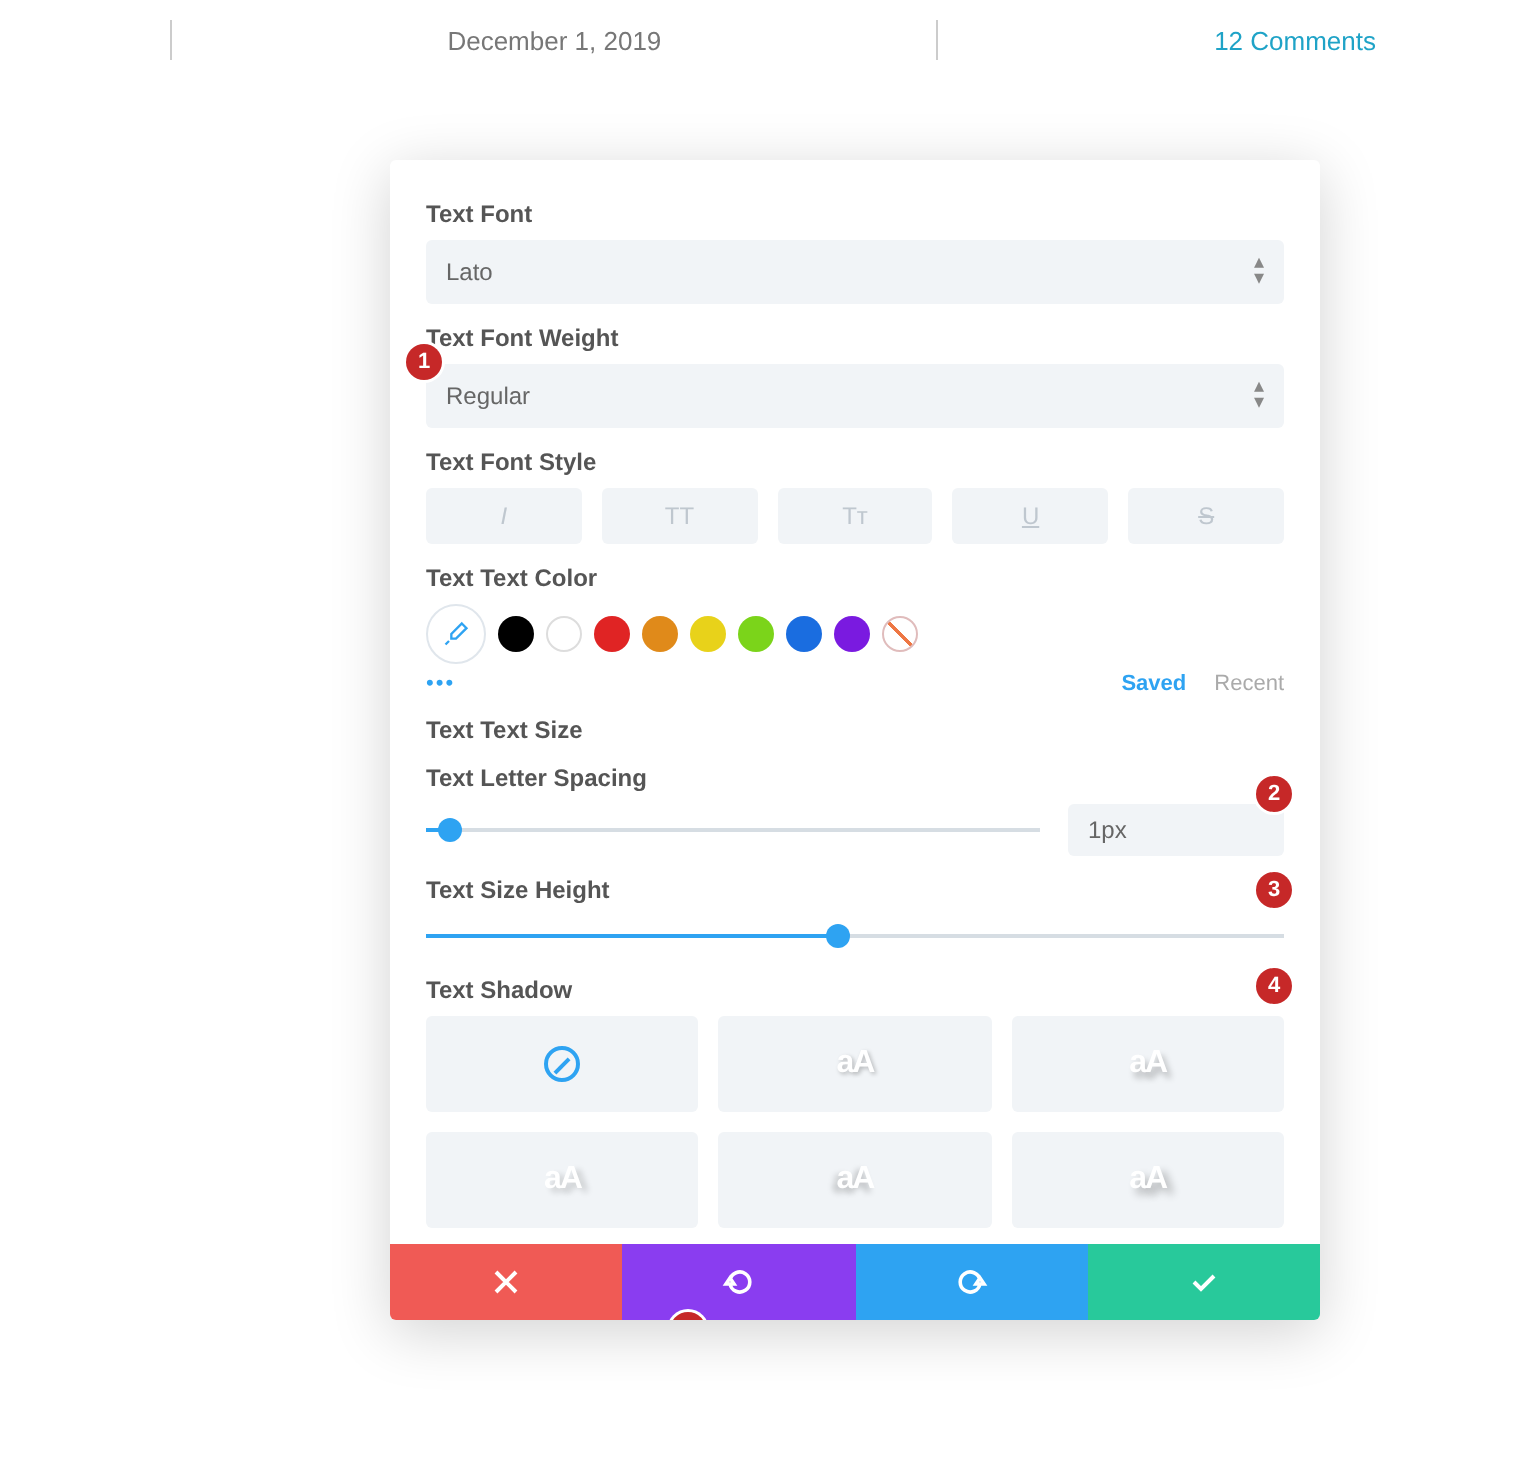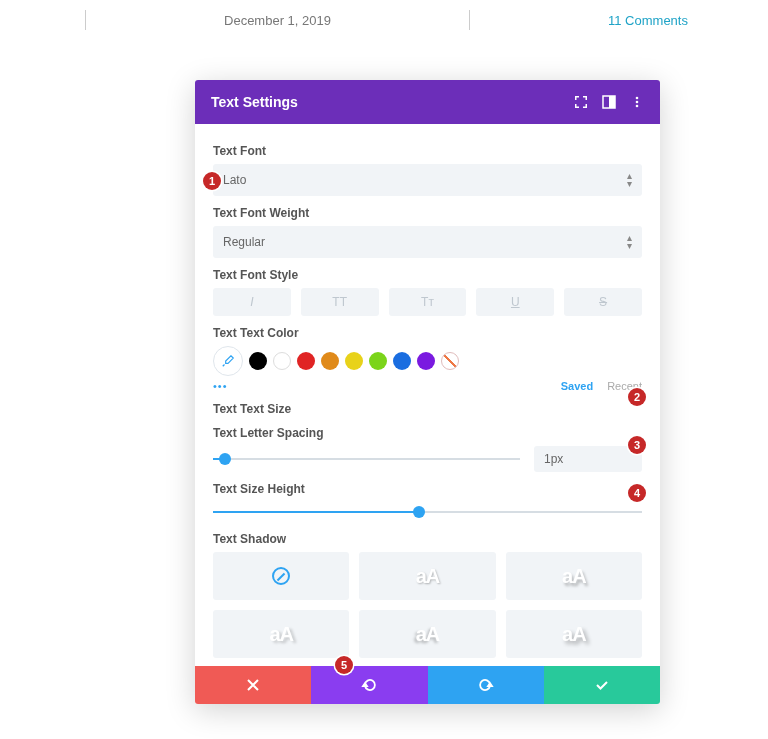"11 Comments" a { text: 11 -> 12 }
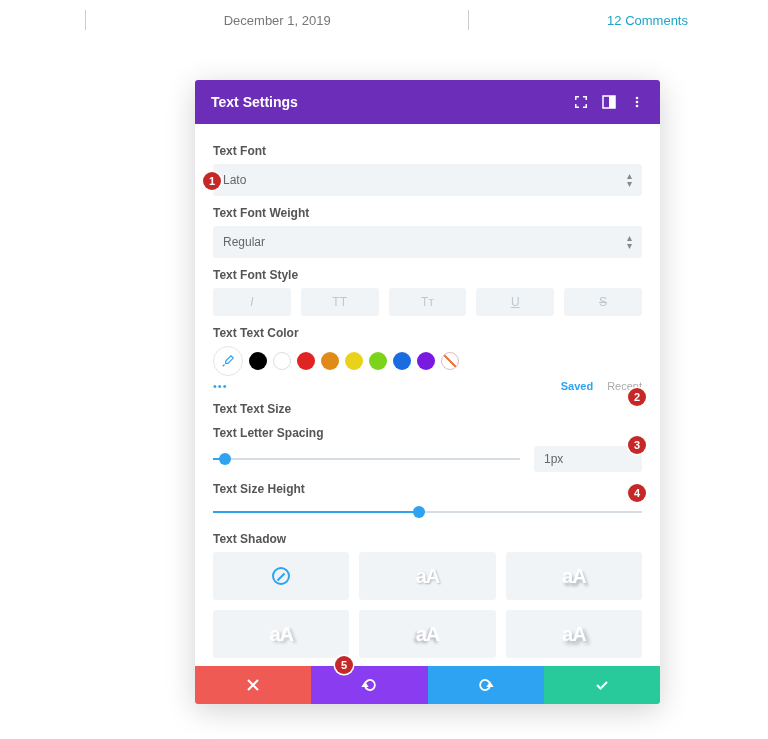"Text Settings" div.panel-header { html: <div> <span>Text Settings</span> <div> <span> <svg> <path></path> </svg> </span> <span> <svg> <rect></rect> <rect></rect> </svg> </span> <span> <svg> <circle></circle> <circle></circle> <circle></circle> </svg> </span> </div> </div> -> none }
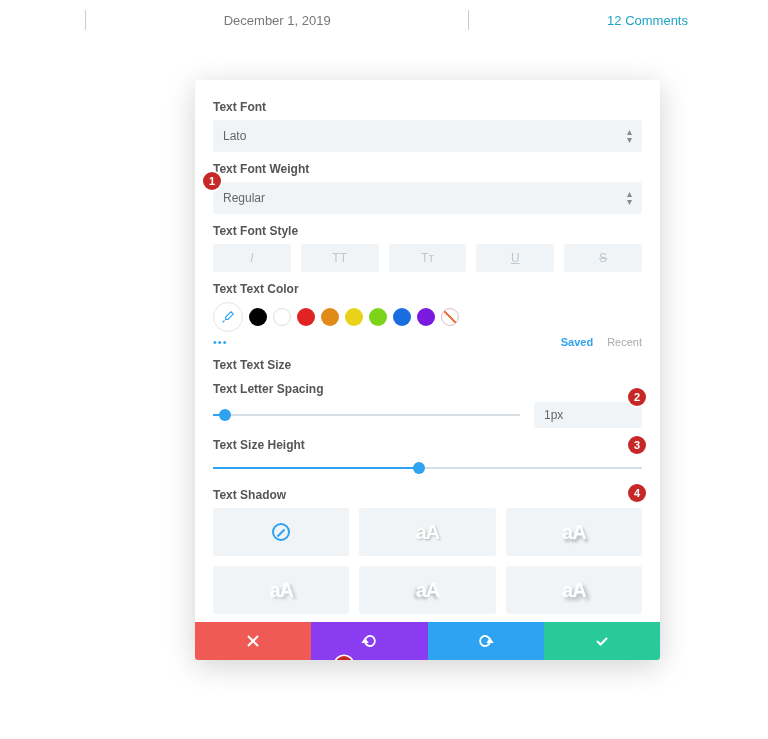"aA" .aa { font-size: 20px -> 16px }
